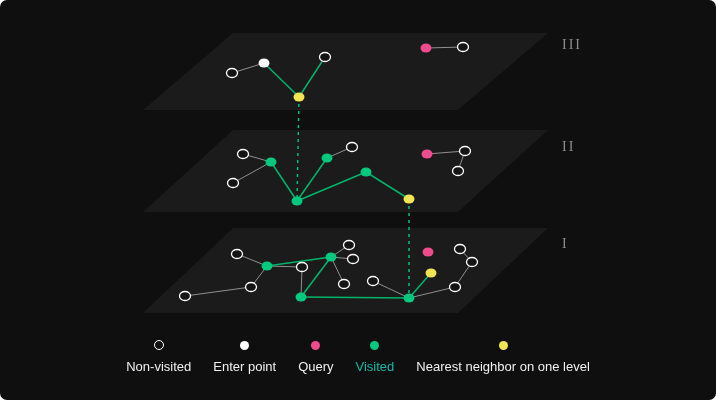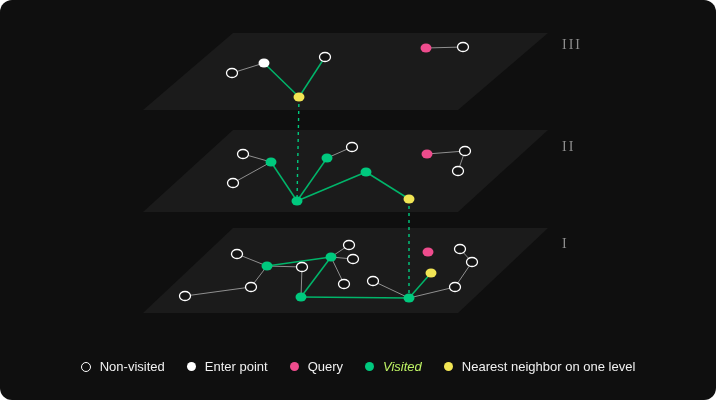"III" .card { border-radius: 12px -> 7px }
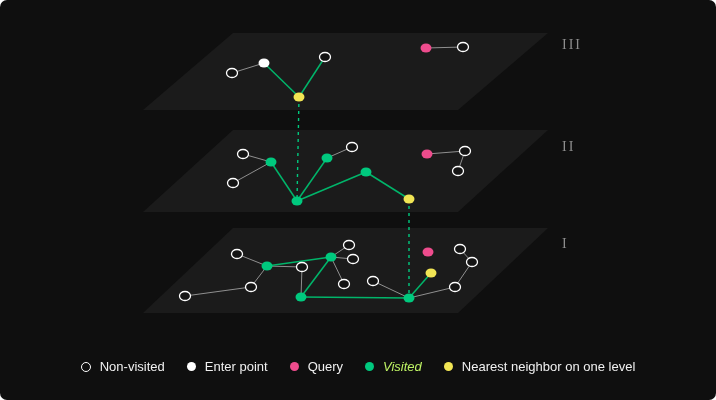"Non-visited" .legend-item { flex-direction: none -> column }
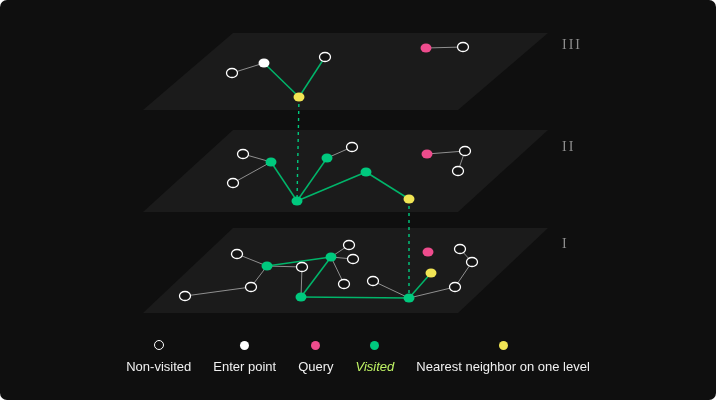"Visited" div.legend-item { color: #bef264 -> #14b8a6; font-style: italic -> none }
